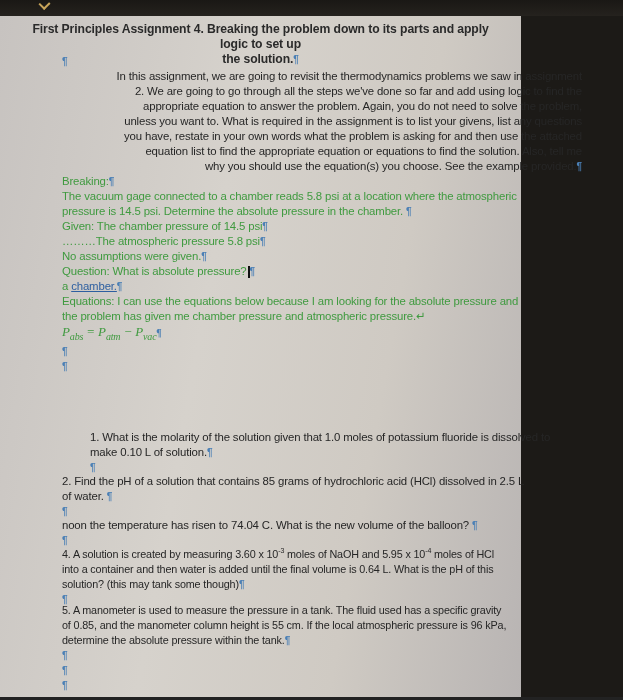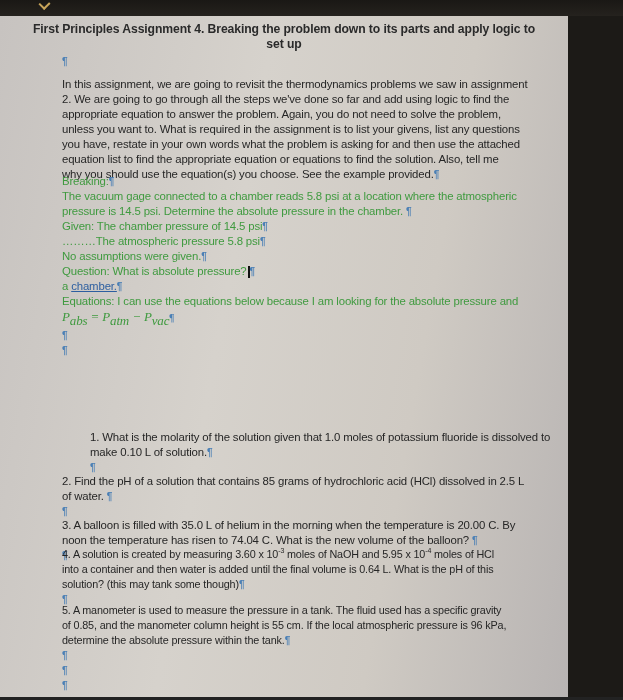"First Principles Assignment 4. Breaking" .page { width: 568px -> 521px }
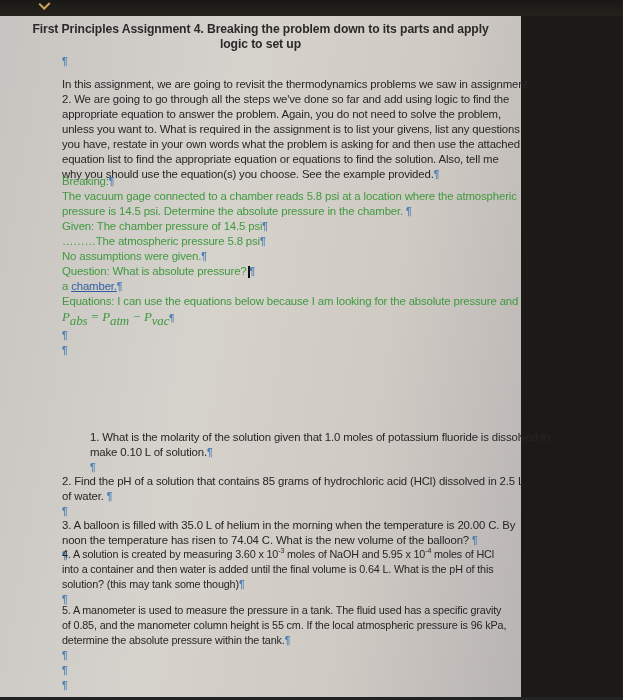"the solution.¶" div { html: none -> <div><span>the solution.</span><span>¶</span></div> }
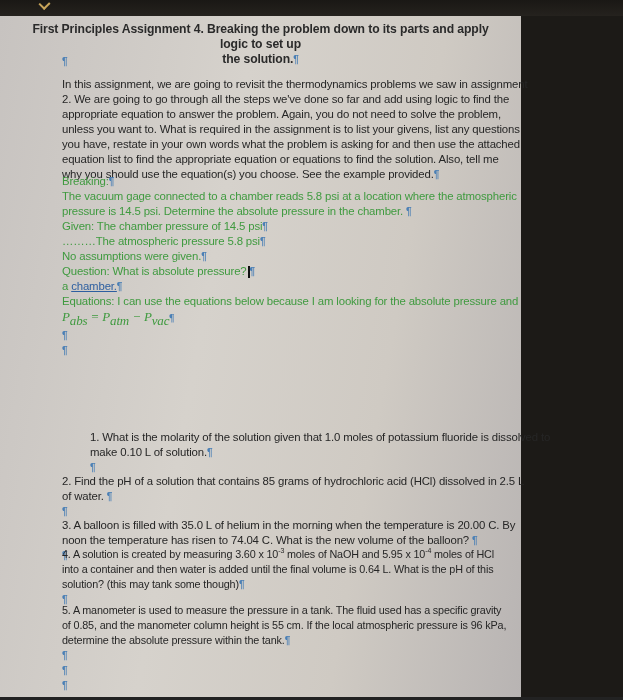"In this assignment, we are" div.para { text-align: none -> right; top: 61px -> 53px }
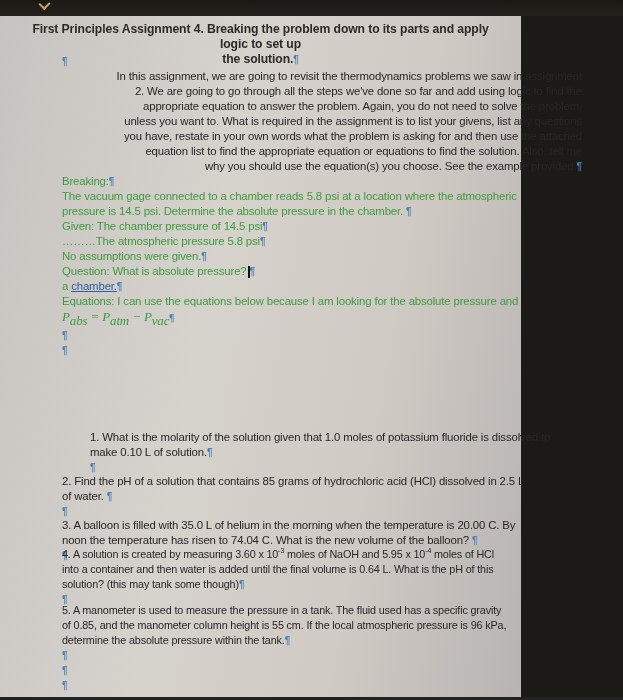"the problem has given me" div.line { html: none -> <div><span>the problem has given me chamber pressure and atmospheric pressure.</span><span>↵</span></div> }
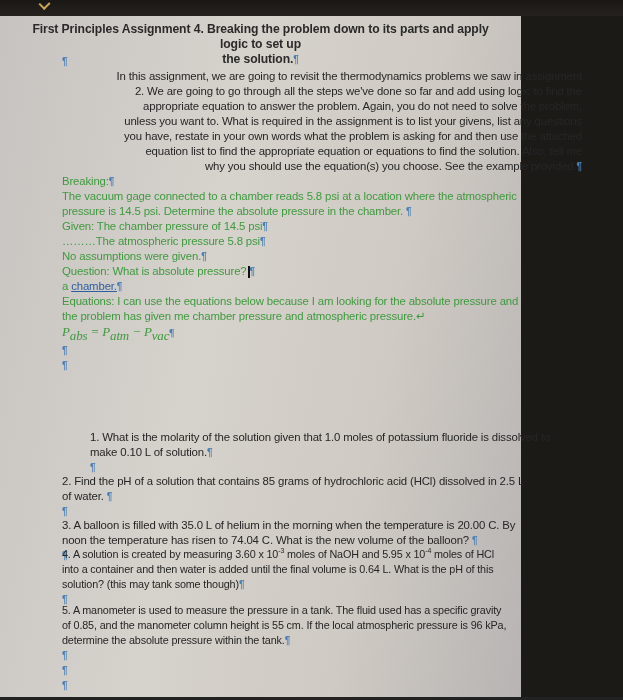"abs" .eq sub { font-size: 13px -> 10px }
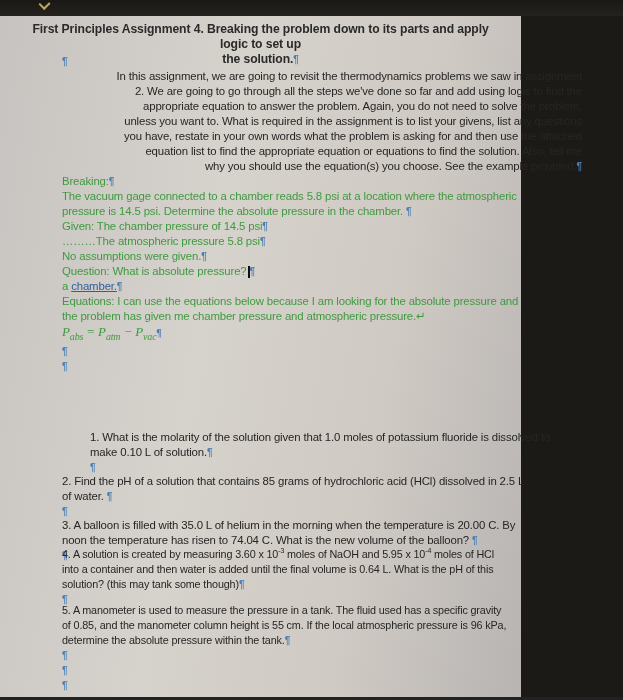"3. A balloon is filled" div.line { html: <div>3. A balloon is filled with 35.0 L of helium in the morning when the temperature is 20.00 C. By</div> -> none }
